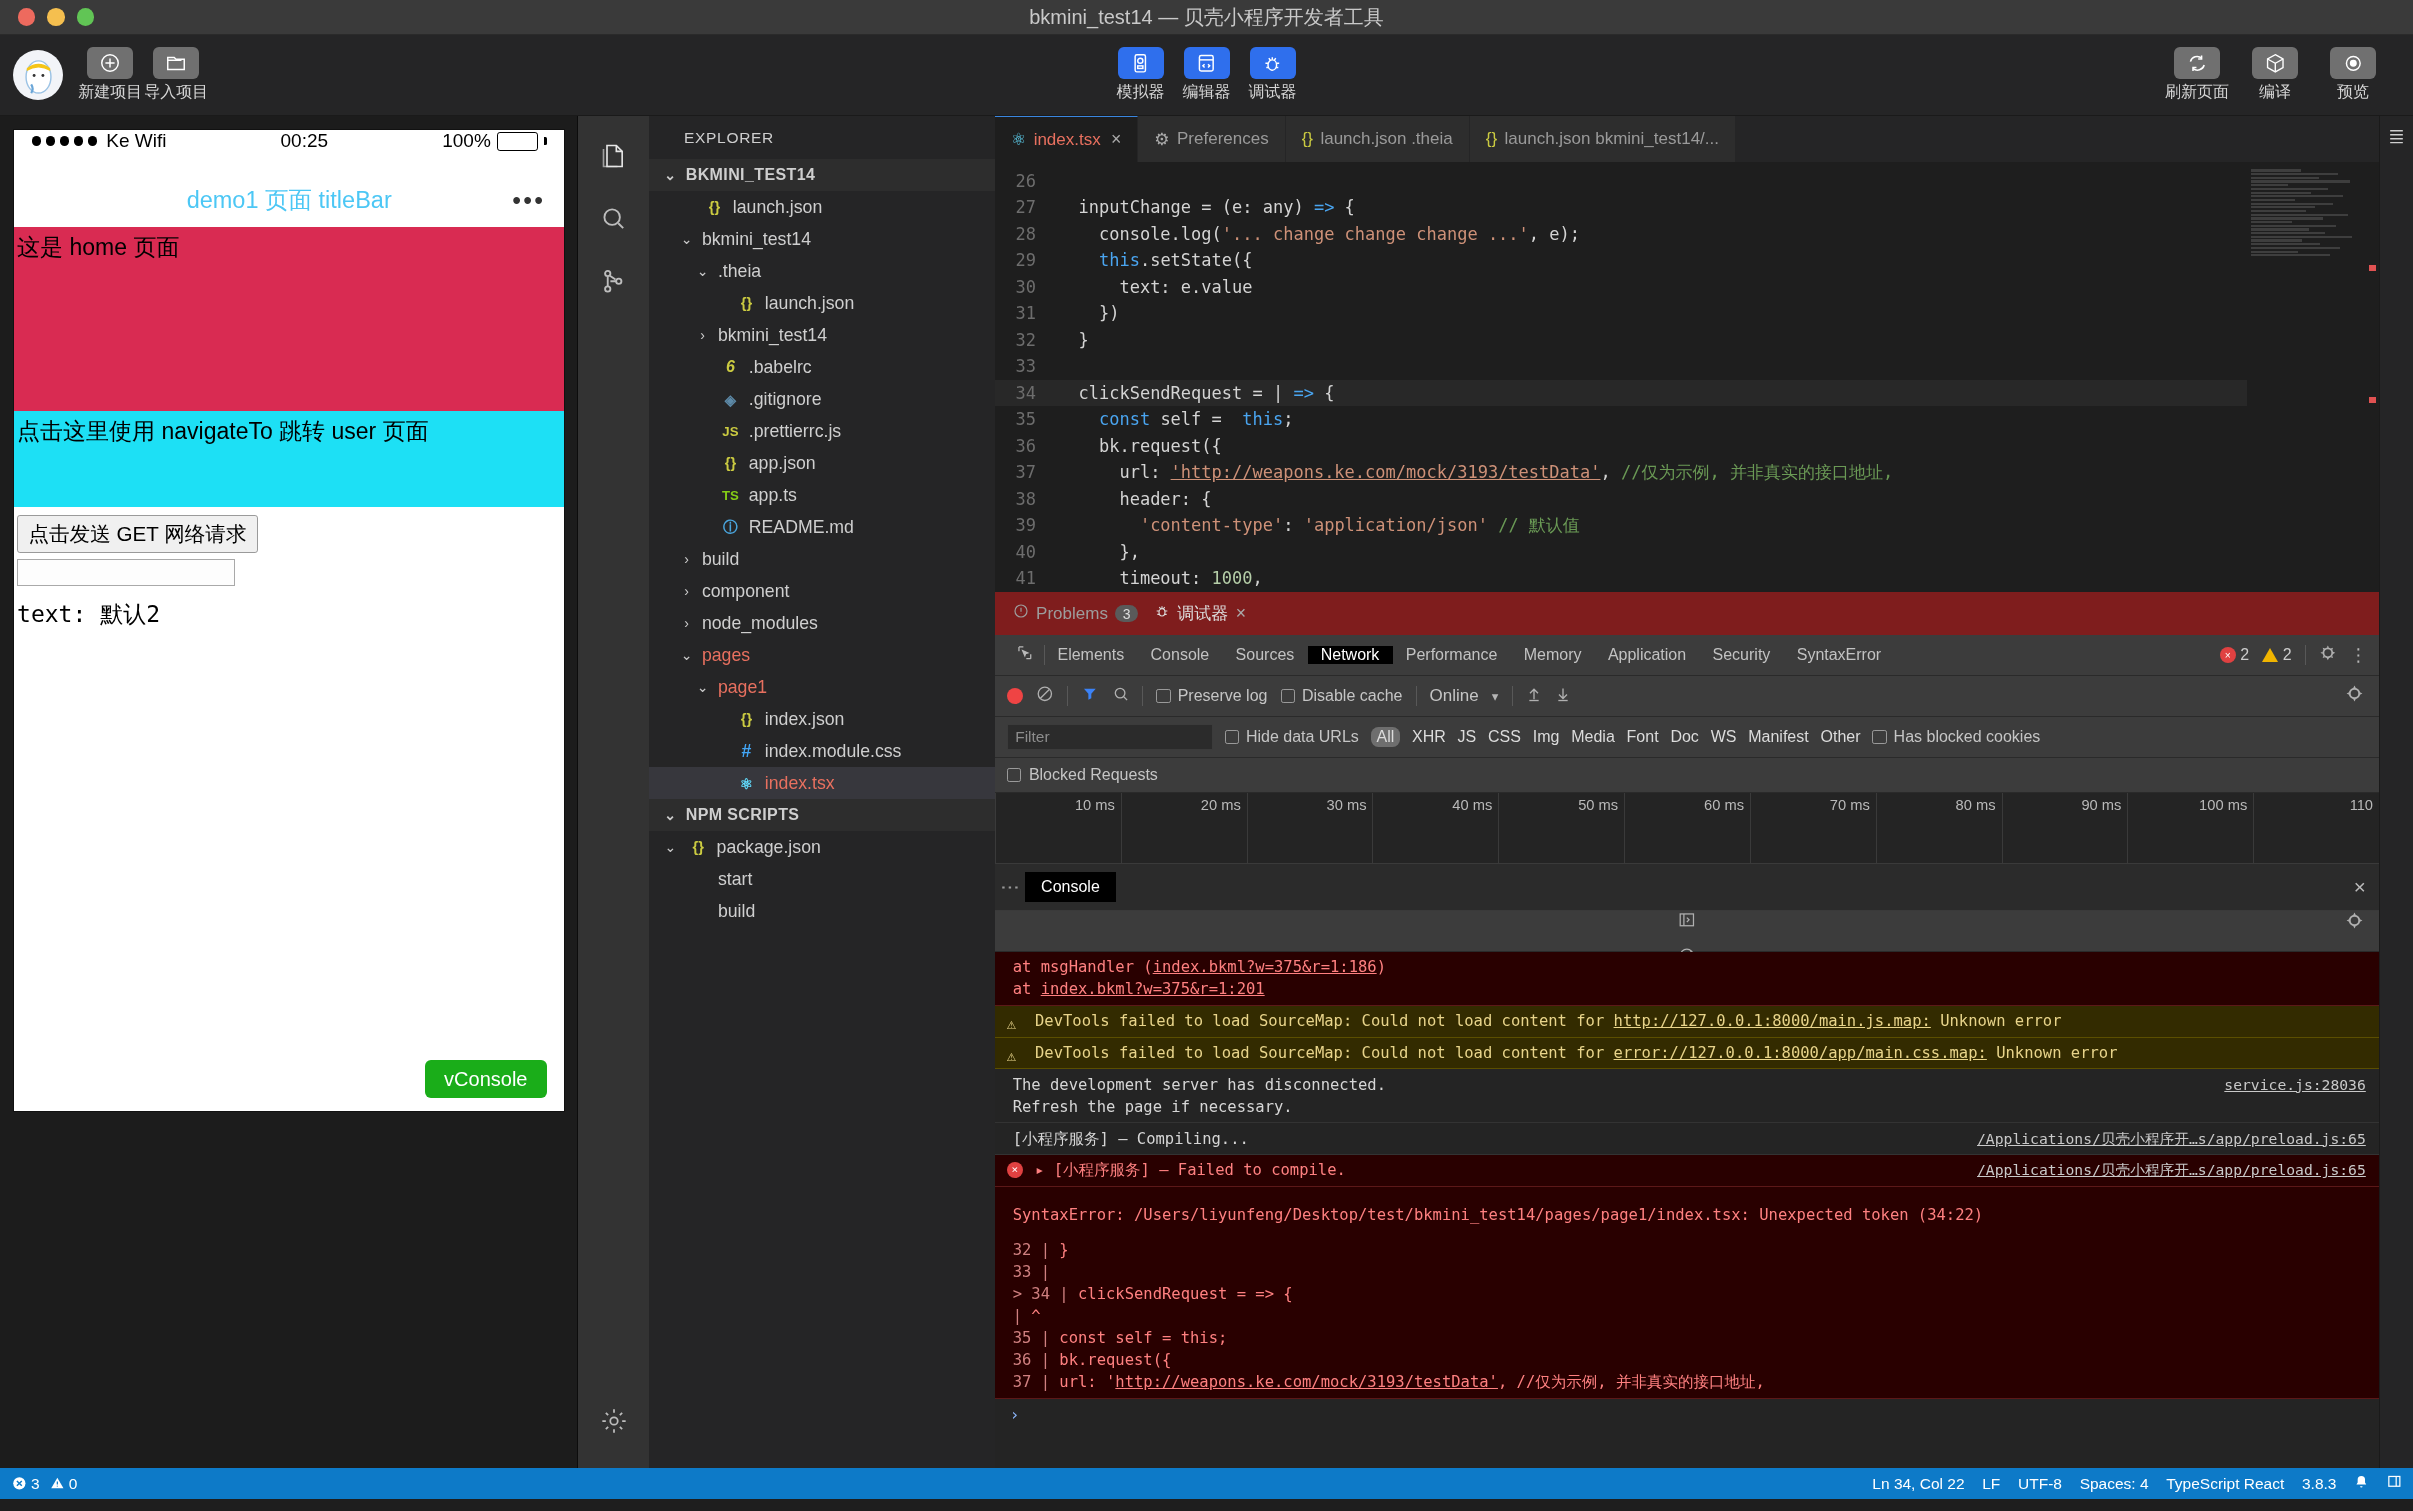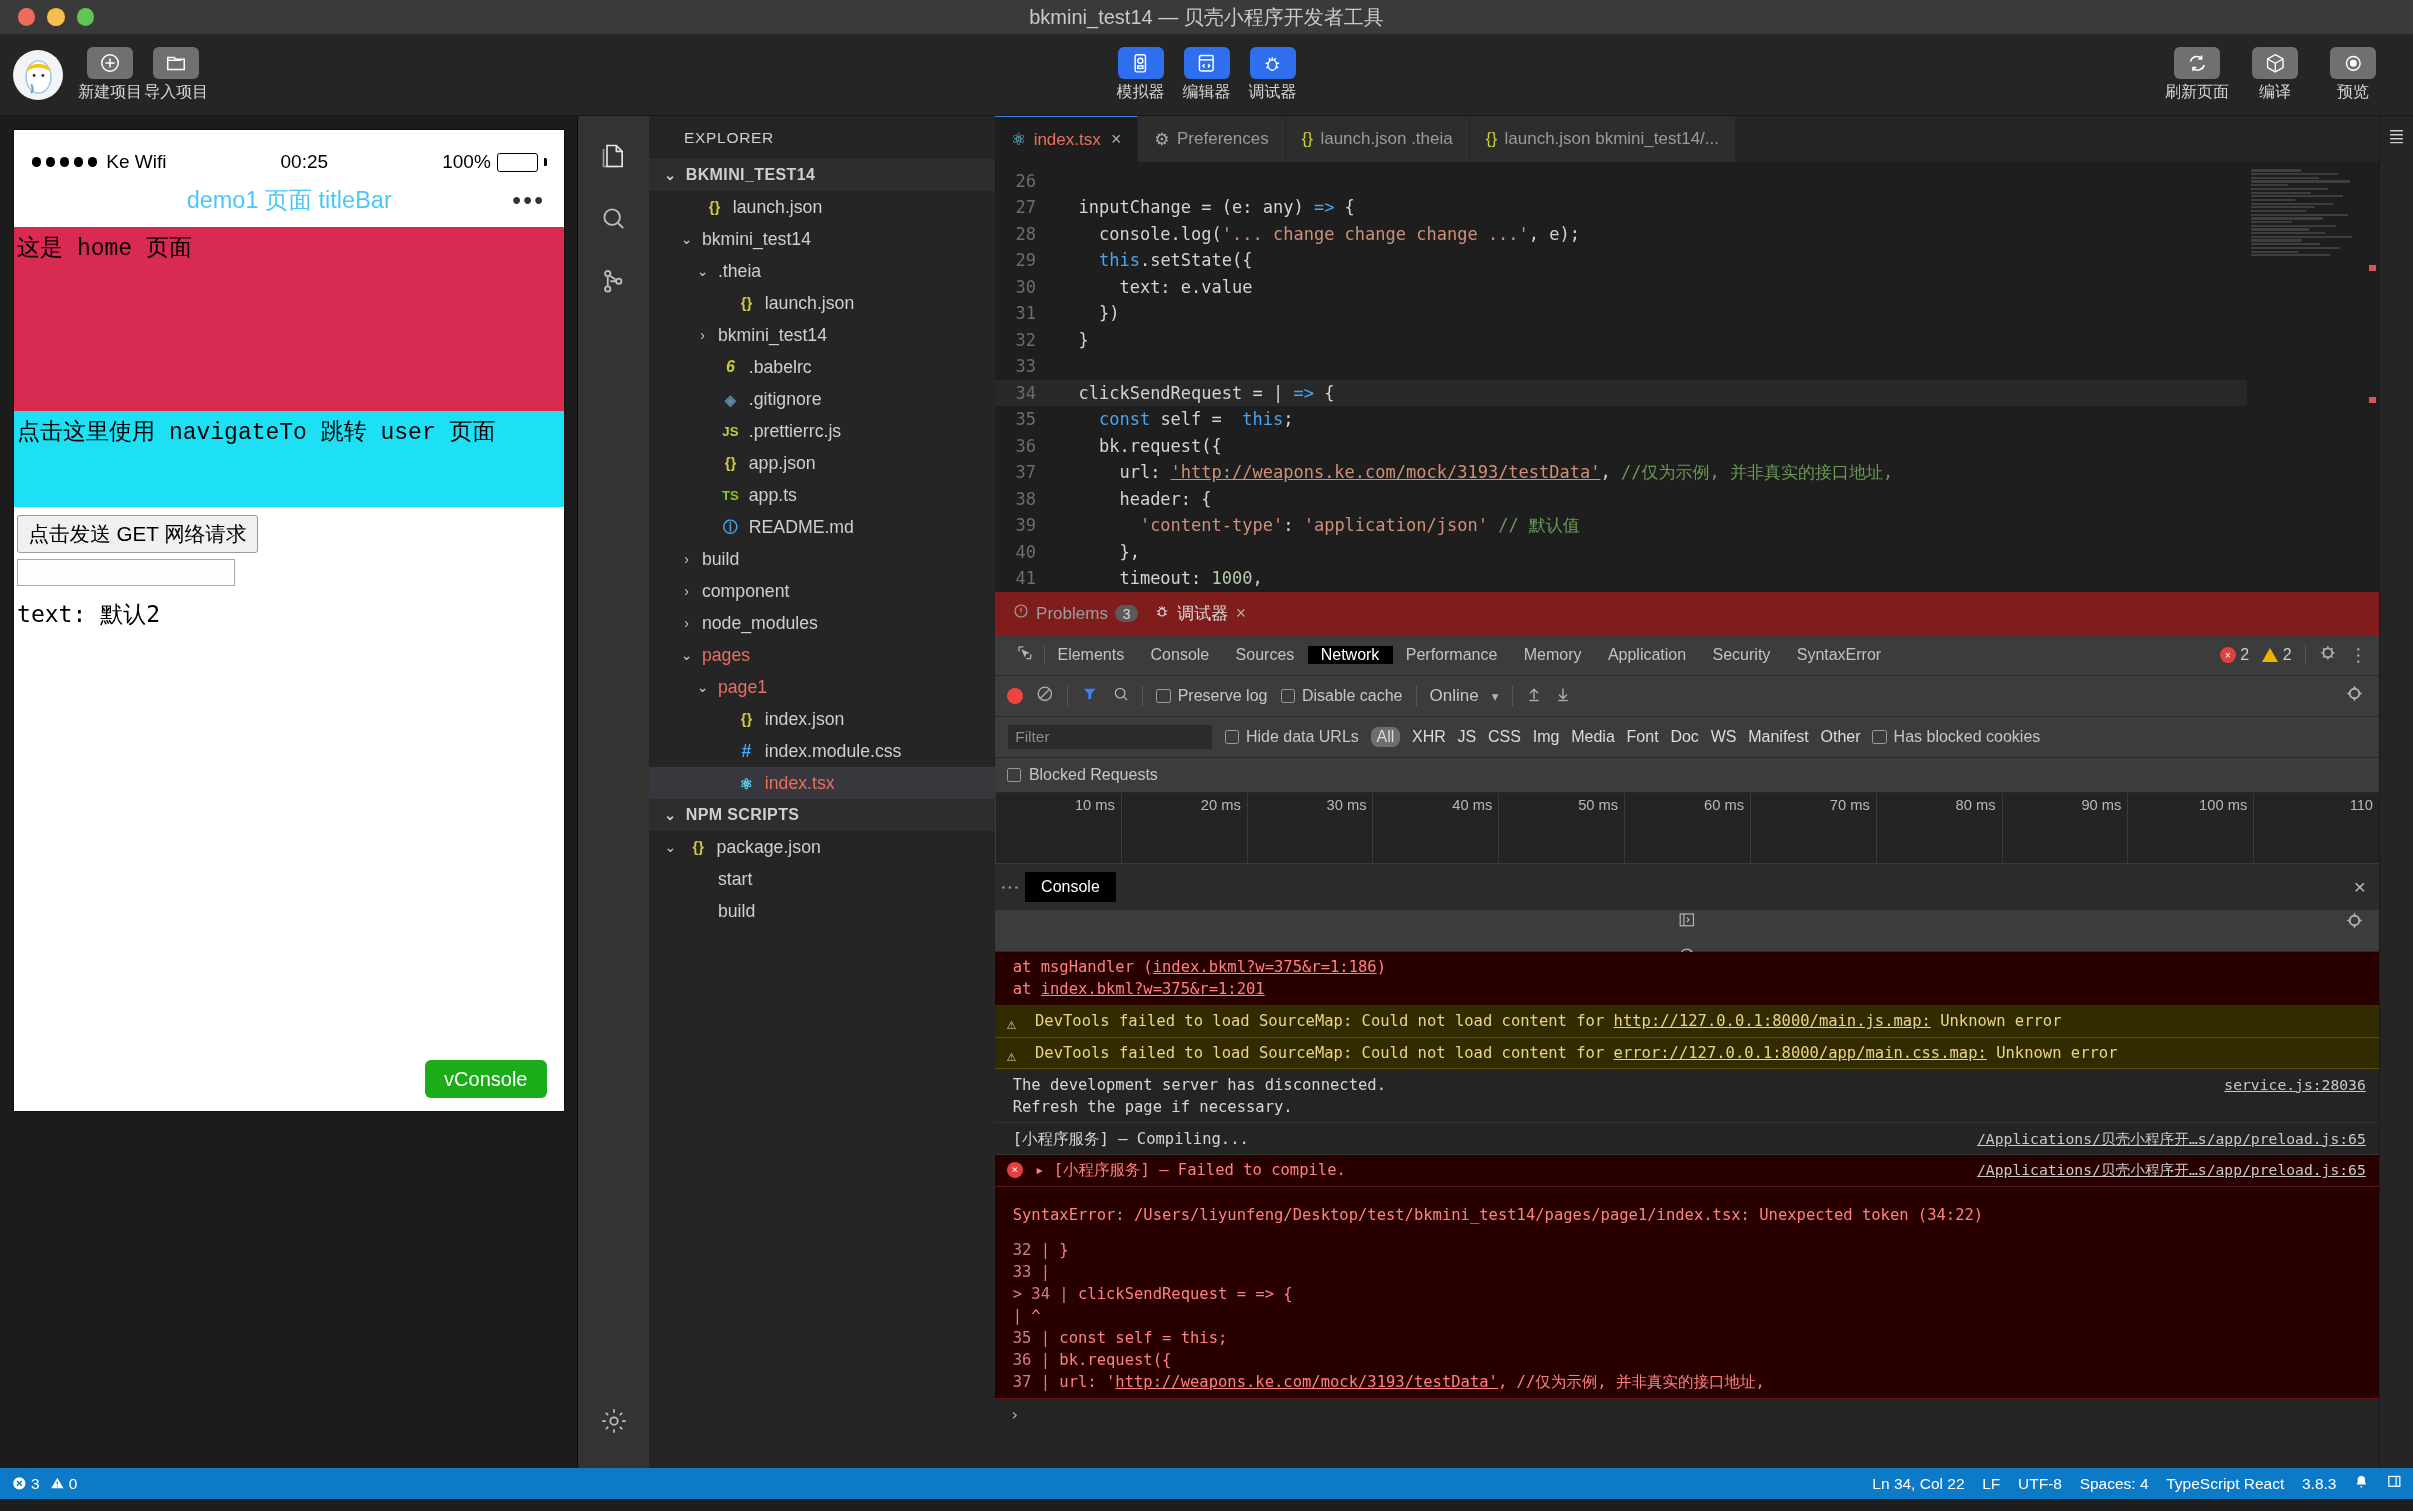"Ke Wifi" .statusbar { align-items: flex-end -> flex-start }
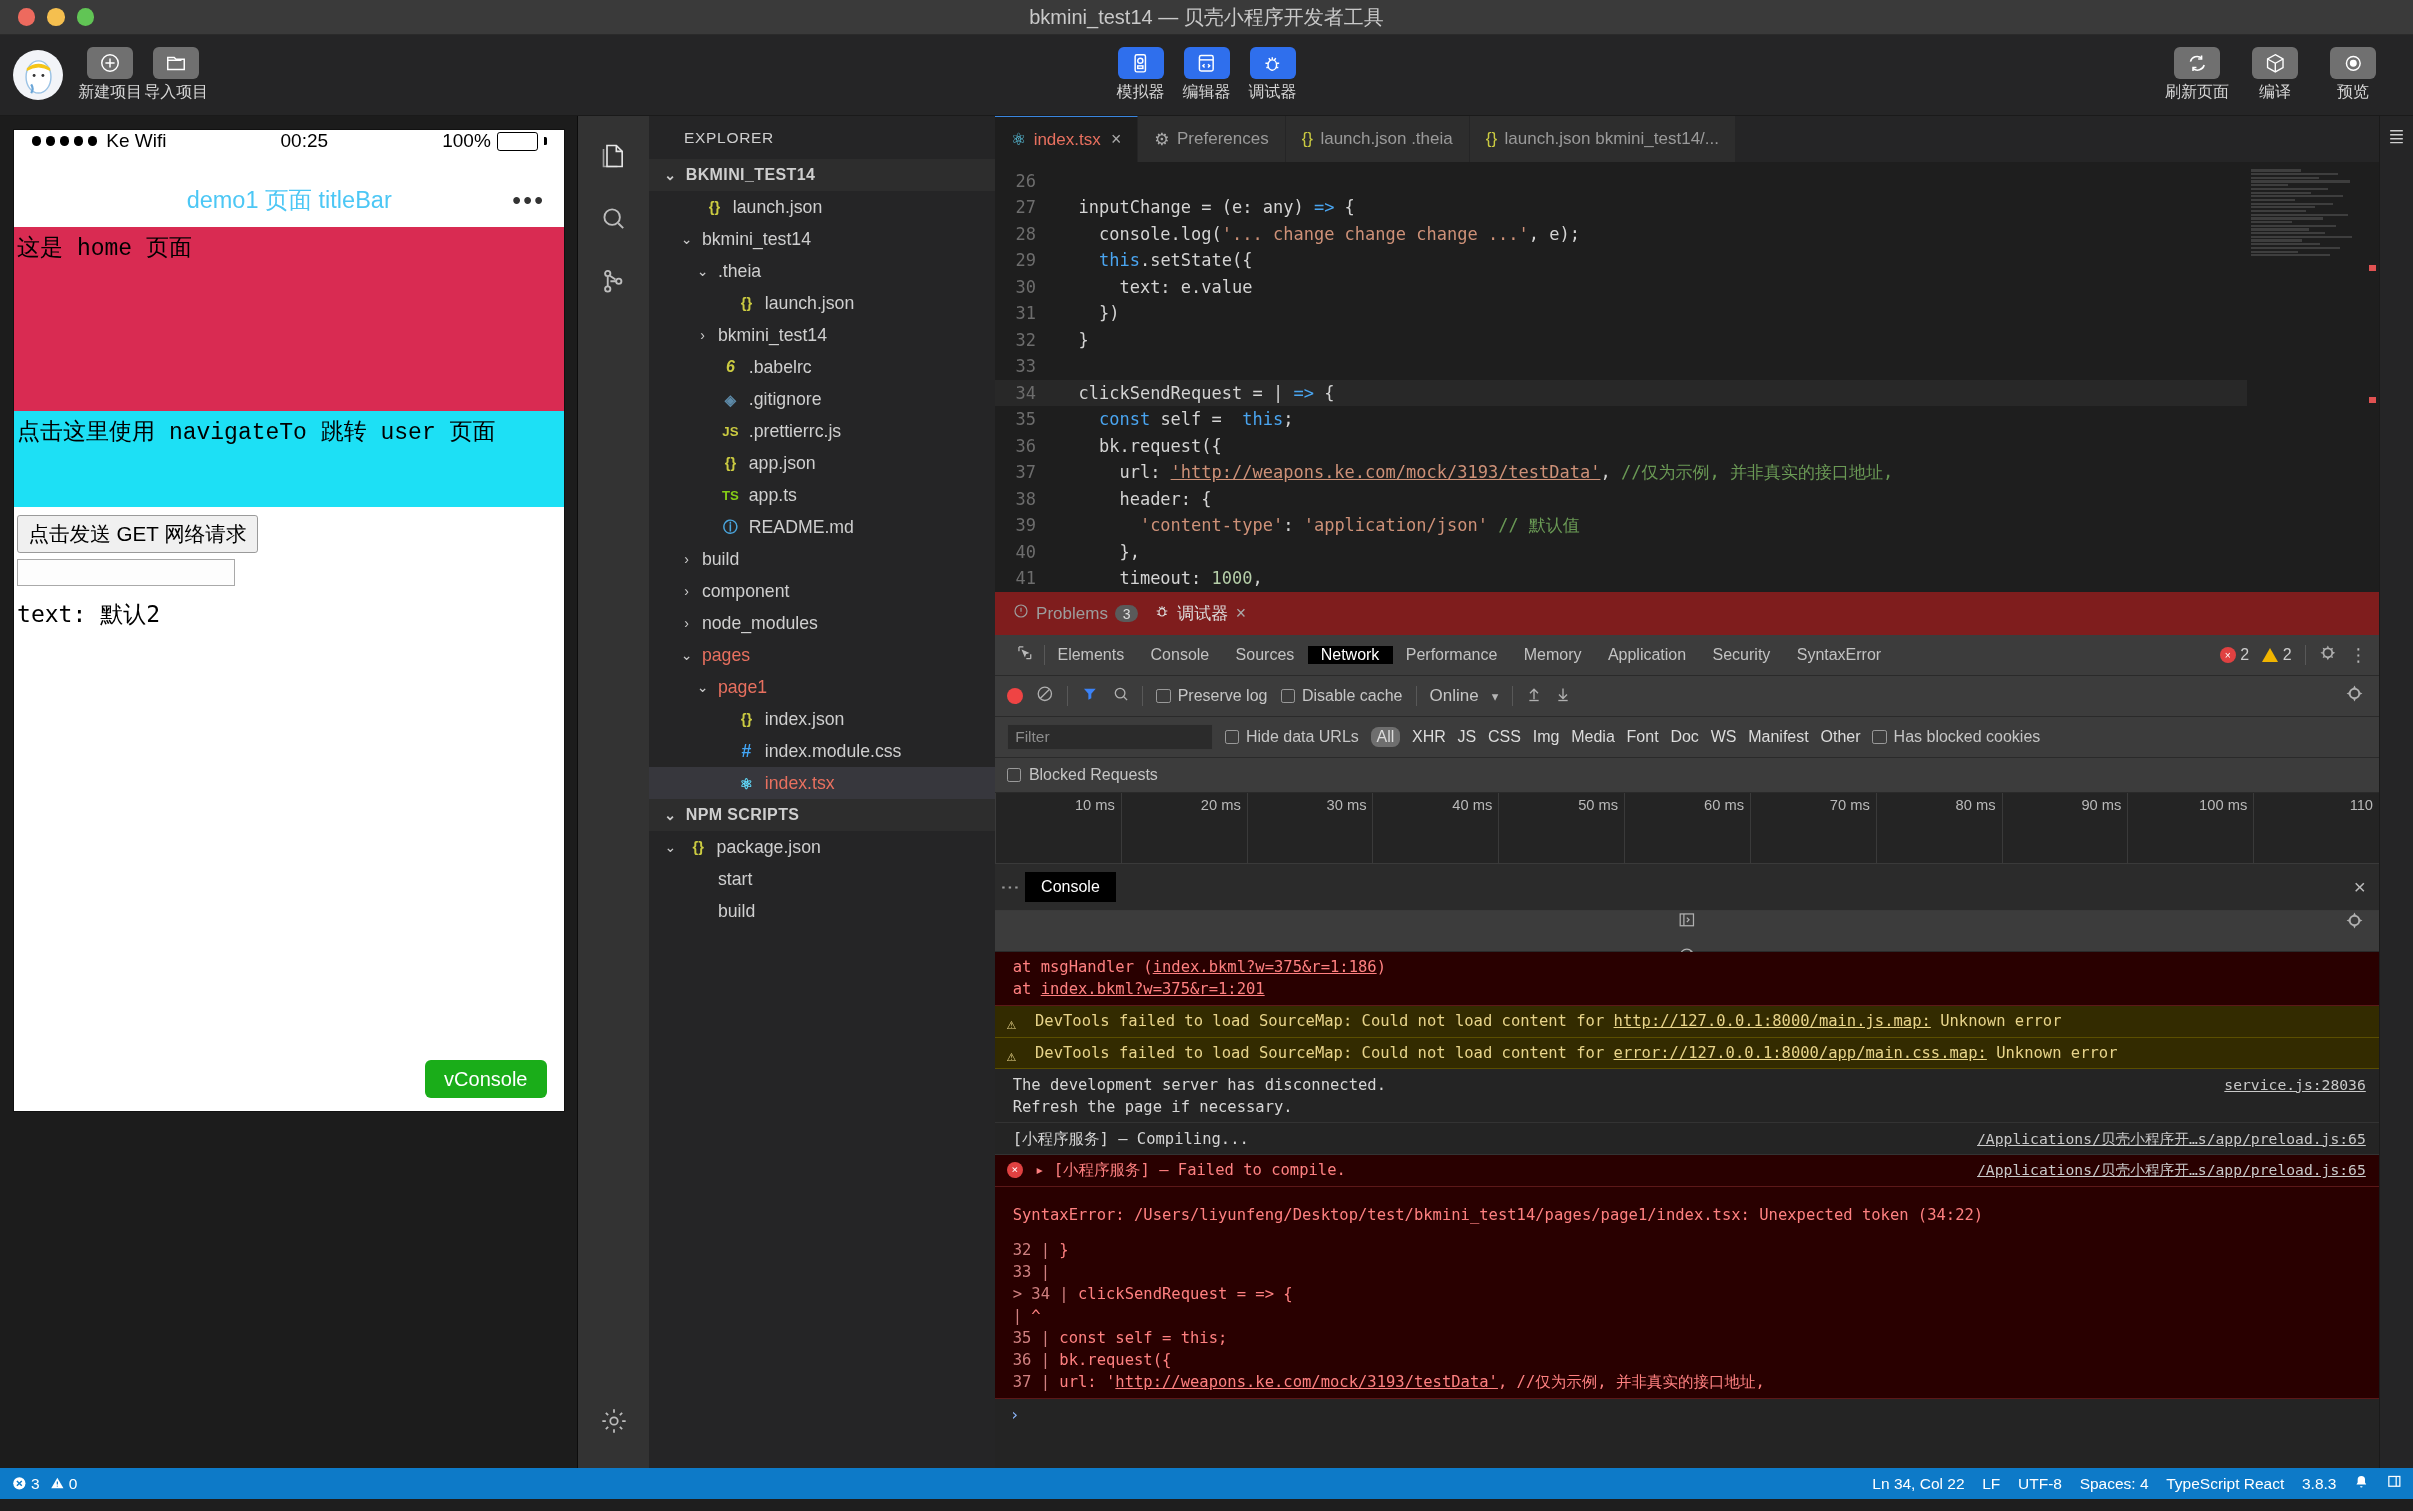"这是 home 页面" .sec-red span, .sec-cyan span { font-family: Liberation Mono, monospace -> Liberation Sans, sans-serif }
